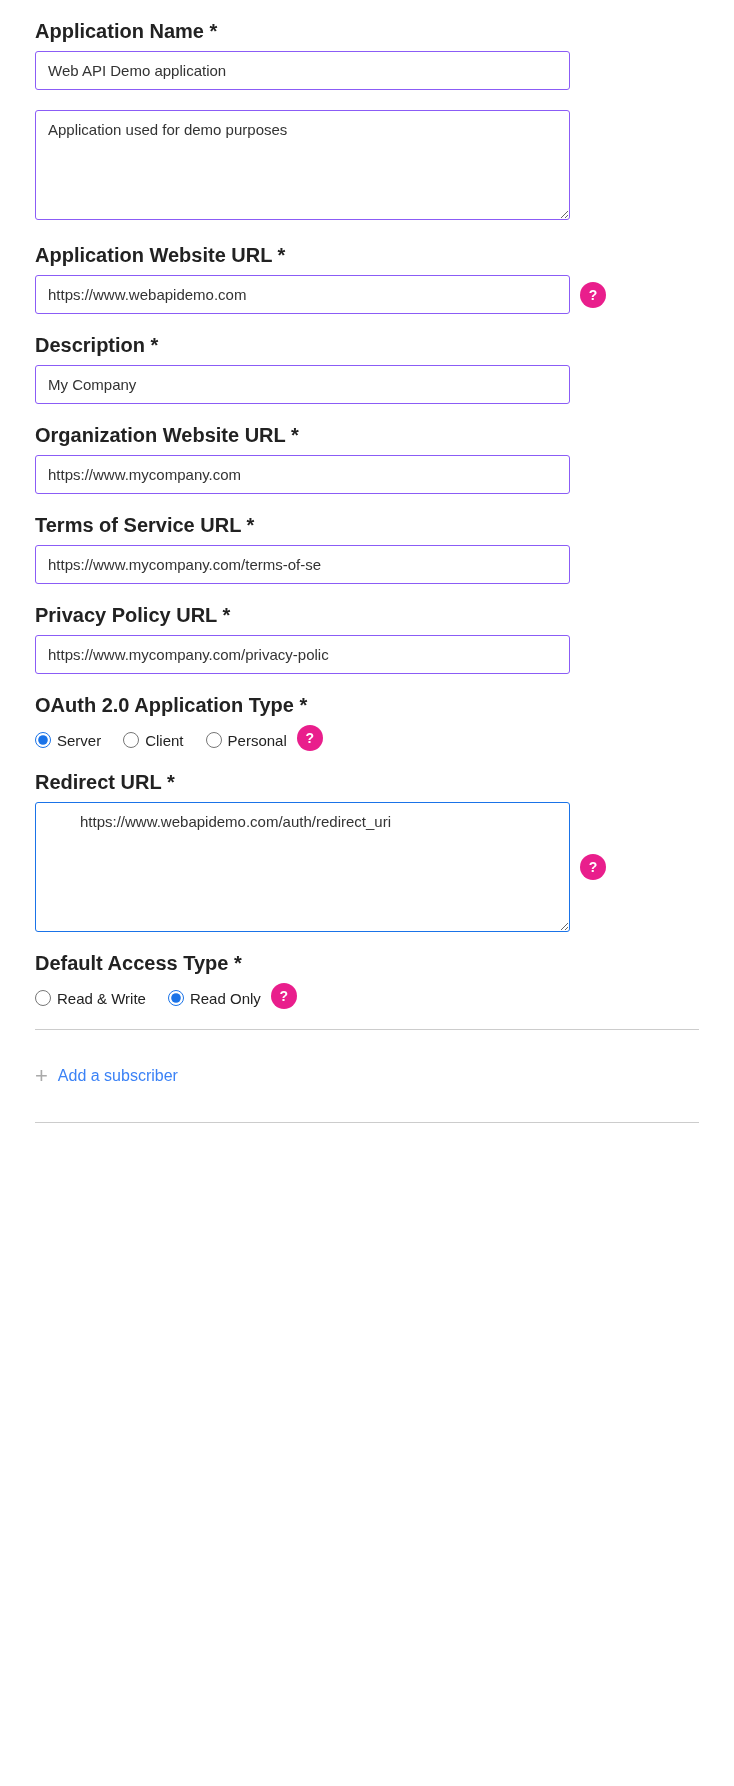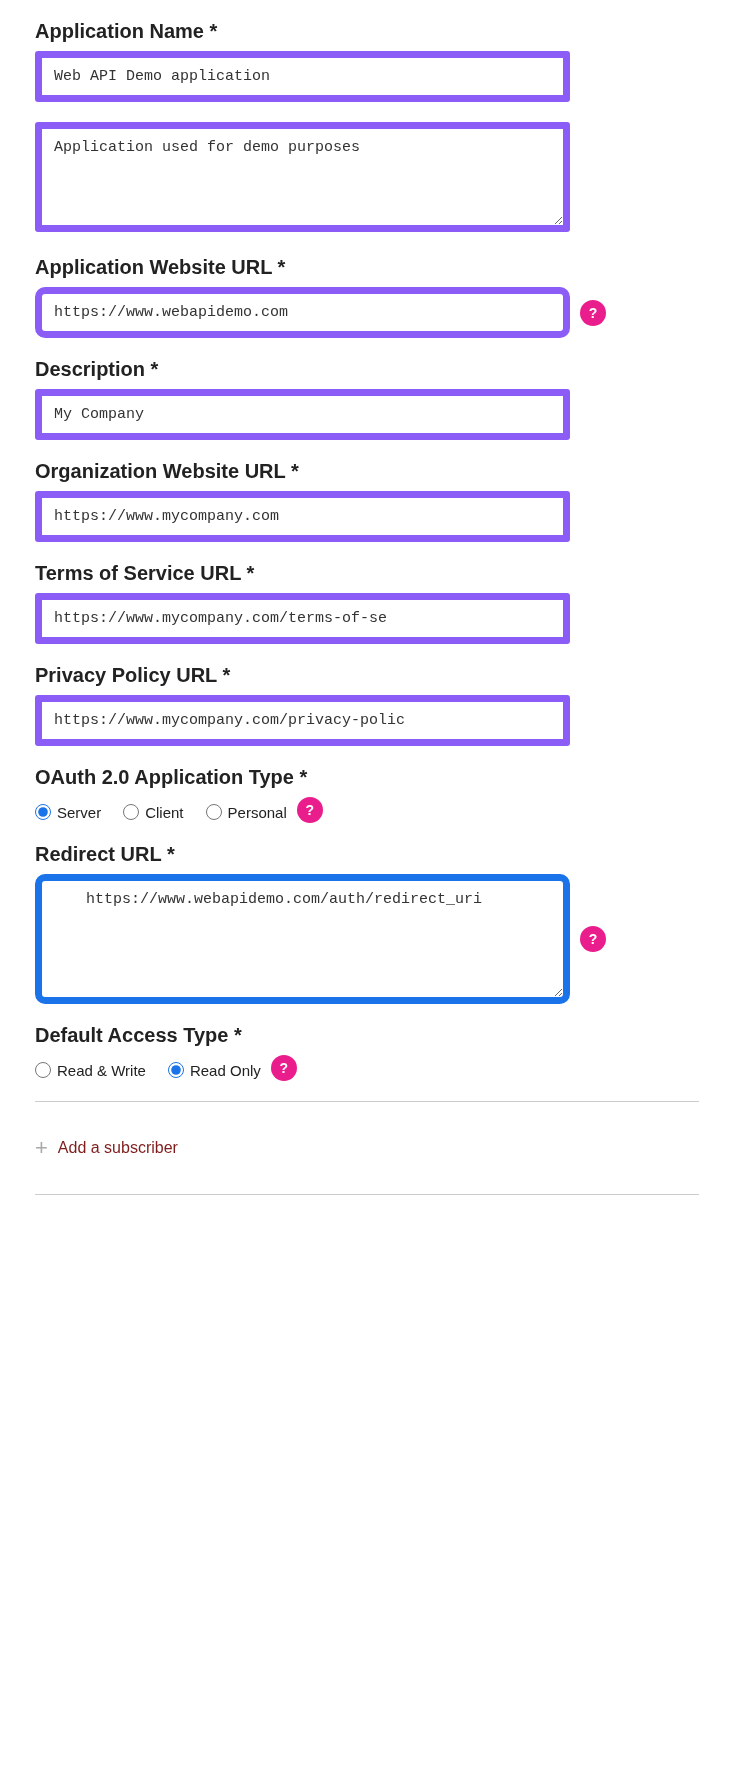"Web API Demo application" .form-input { border: 7px solid #8b5cf6 -> 1px solid #8b5cf6; font-family: Liberation Mono, monospace -> Liberation Sans, sans-serif }
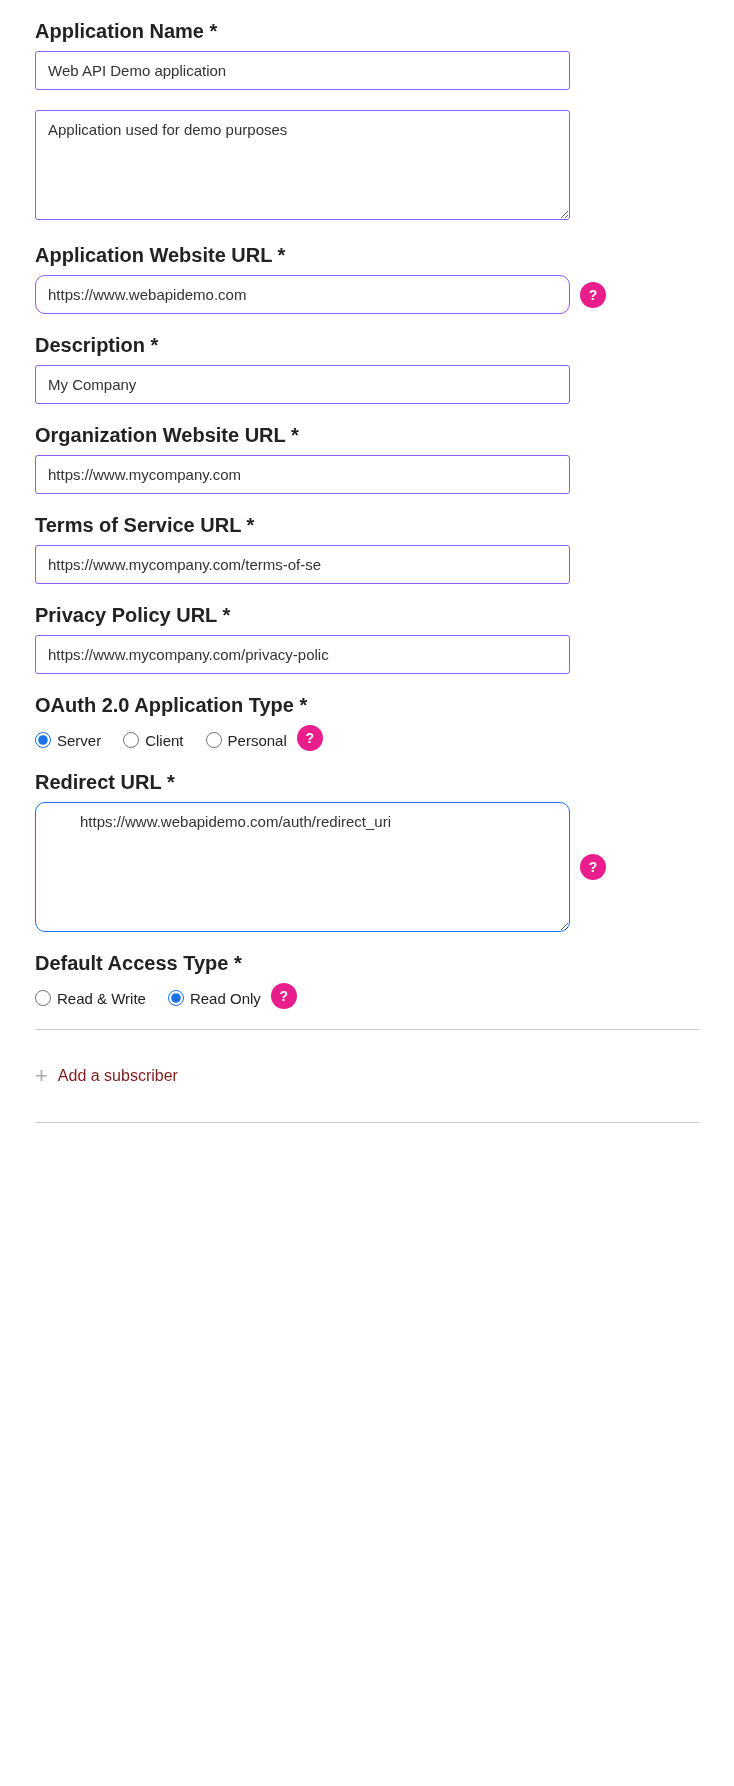"https://www.webapidemo.com" .input-with-help .form-input { border-radius: 10px -> none }
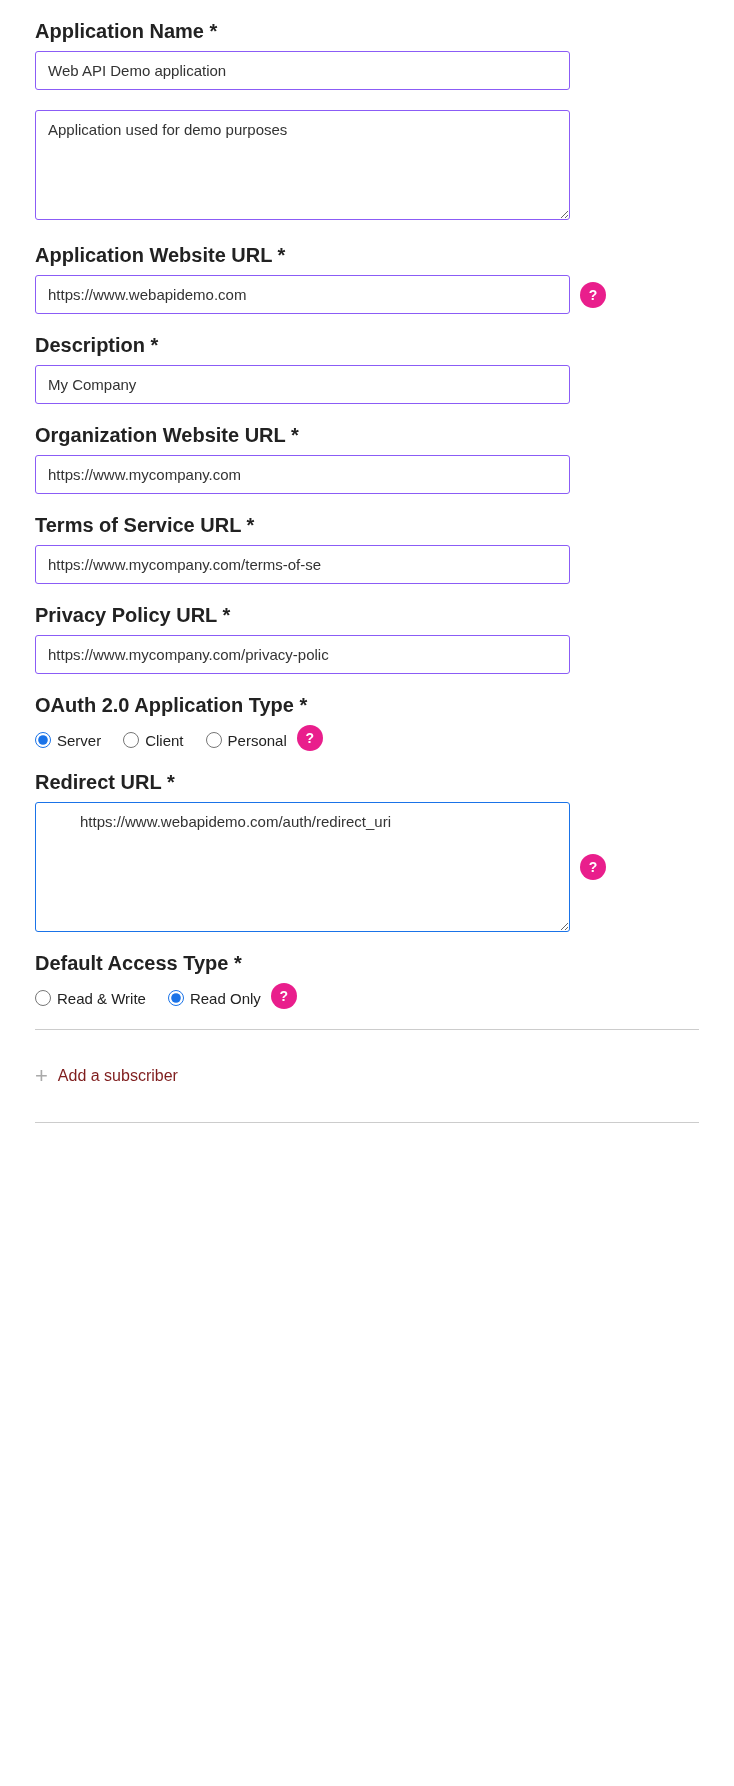"Add a subscriber" .add-subscriber-text { color: #7f1d1d -> #3b82f6 }
